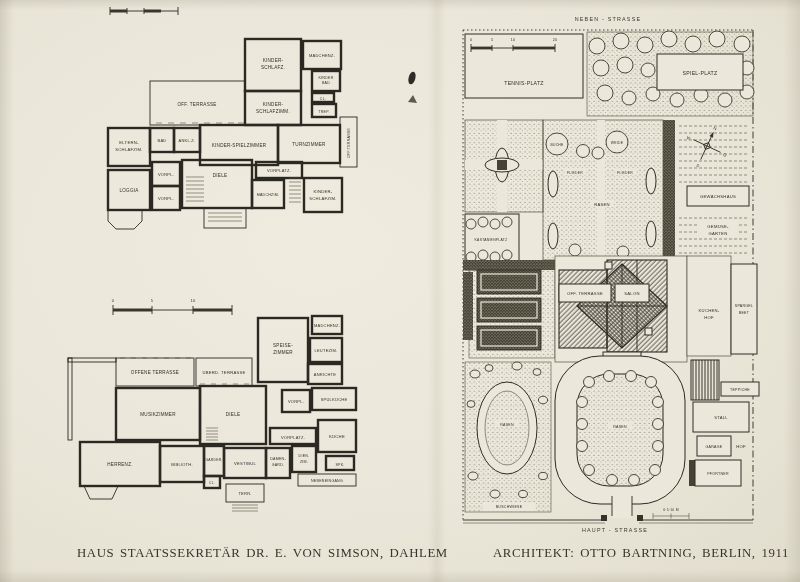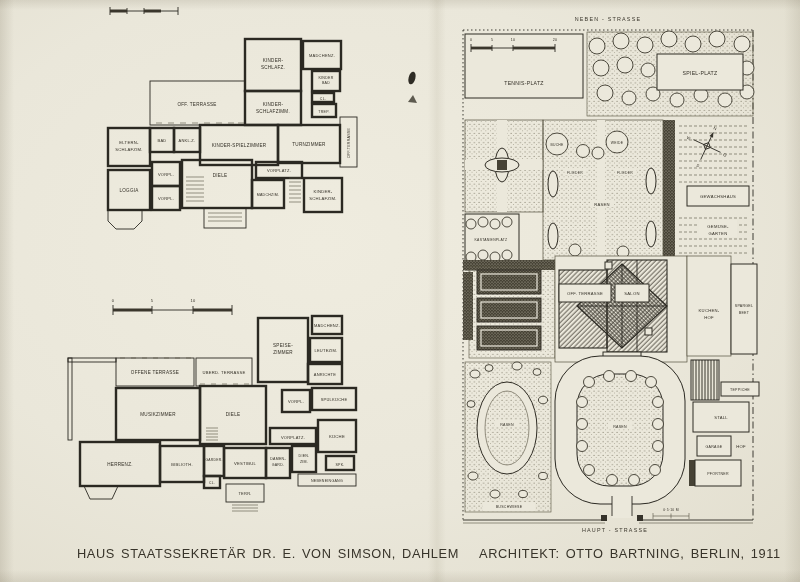"HAUS STAATSSEKRETÄR DR. E. VON" .caption { font-family: Liberation Sans, sans-serif -> Liberation Serif, serif }
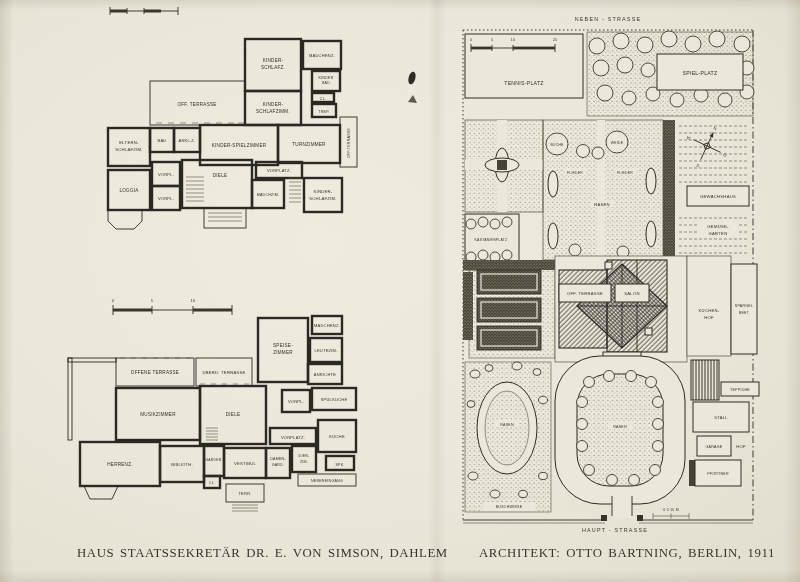"ARCHITEKT: OTTO BARTNING, BERLIN, 1911" div.caption { left: 479px -> 493px }
